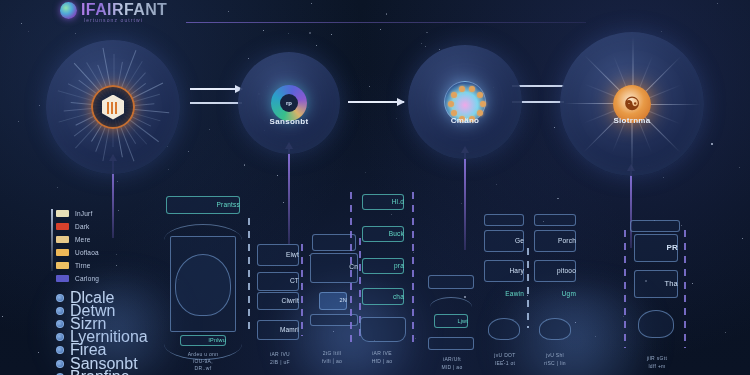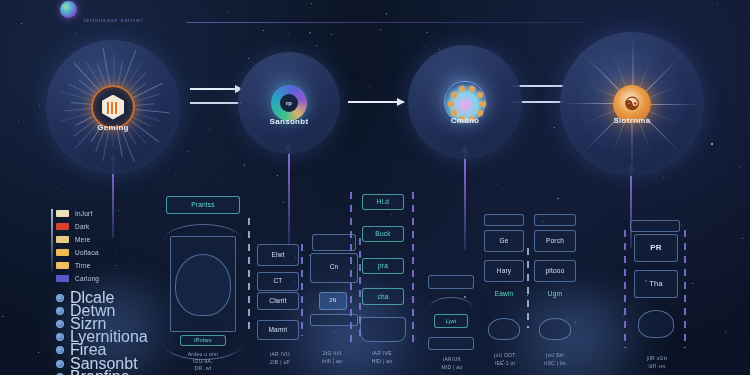"IFAIRFANT" div.logo-text { html: none -> <div>IFAIRFANT</div> }
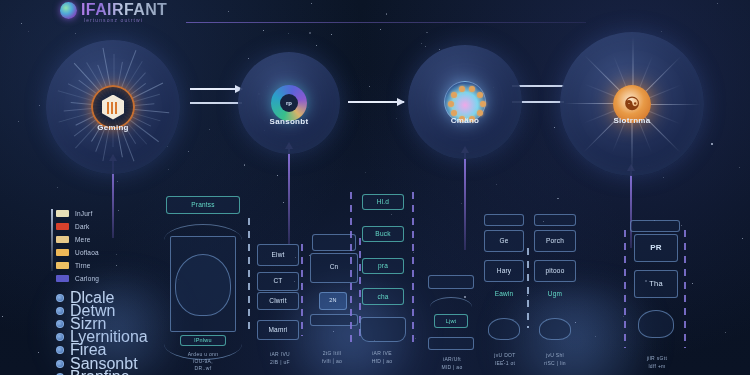"Geming" div.node-label { html: <div>Geming</div> -> none }
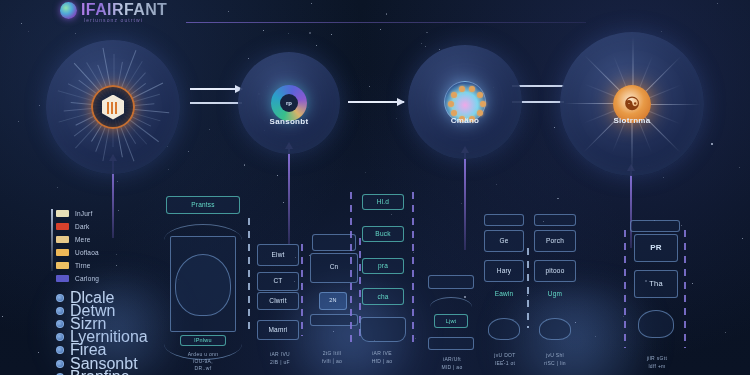"PR" .bp-lbl { text-align: center -> right }
